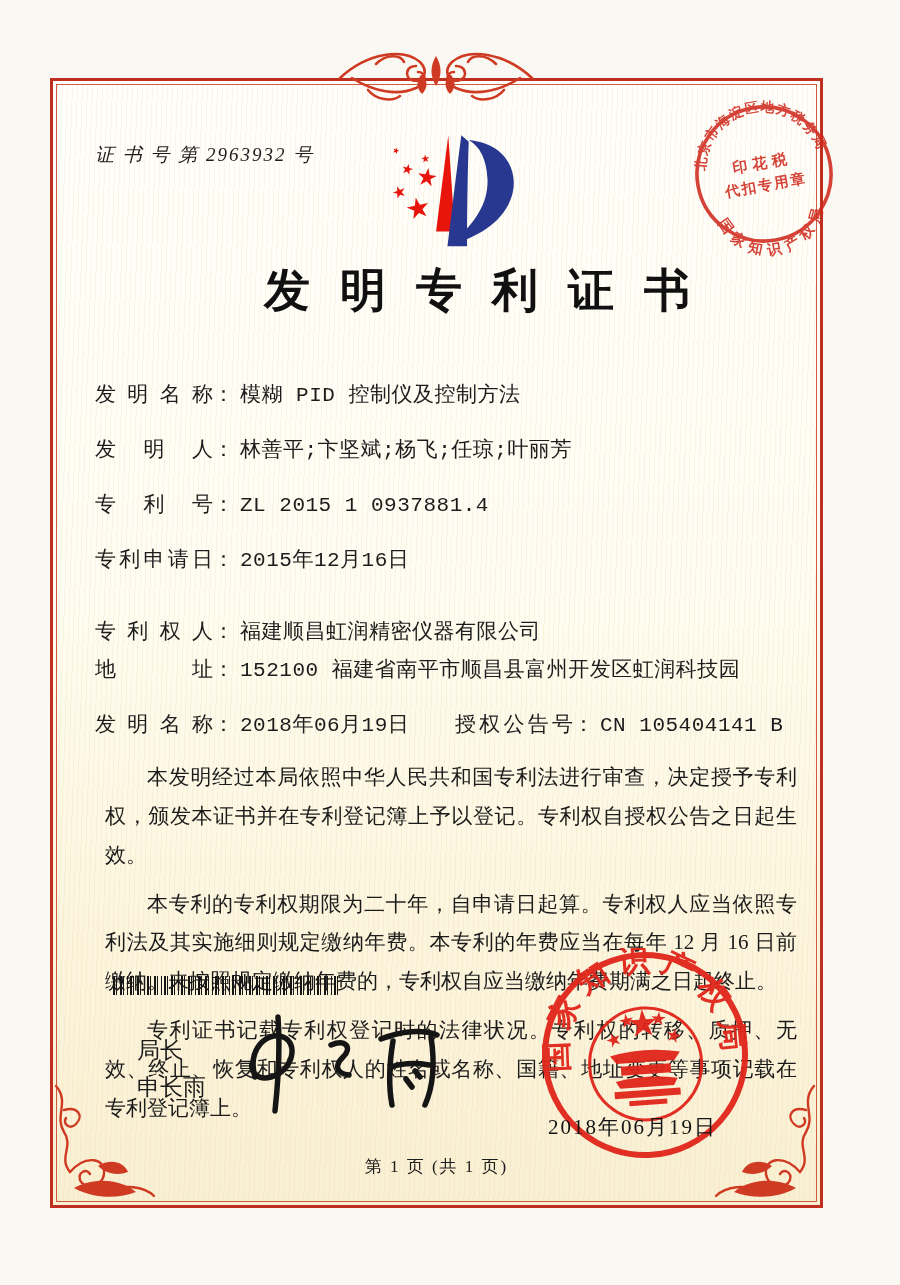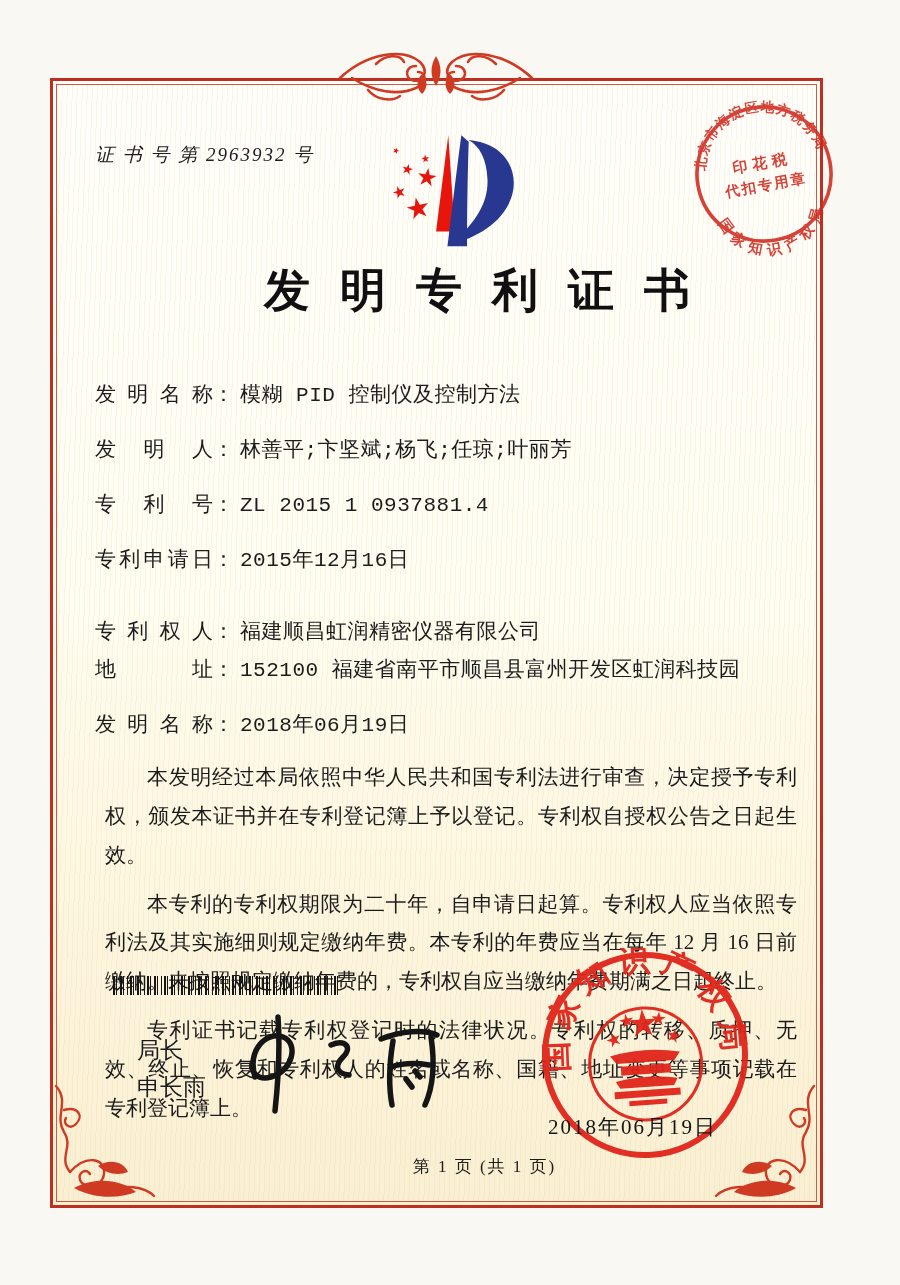"授权公告号： CN 105404141 B" span.field-right { html: none -> <span> <span>授权公告号</span><span>：</span><span>CN 105404141 B</span> </span> }
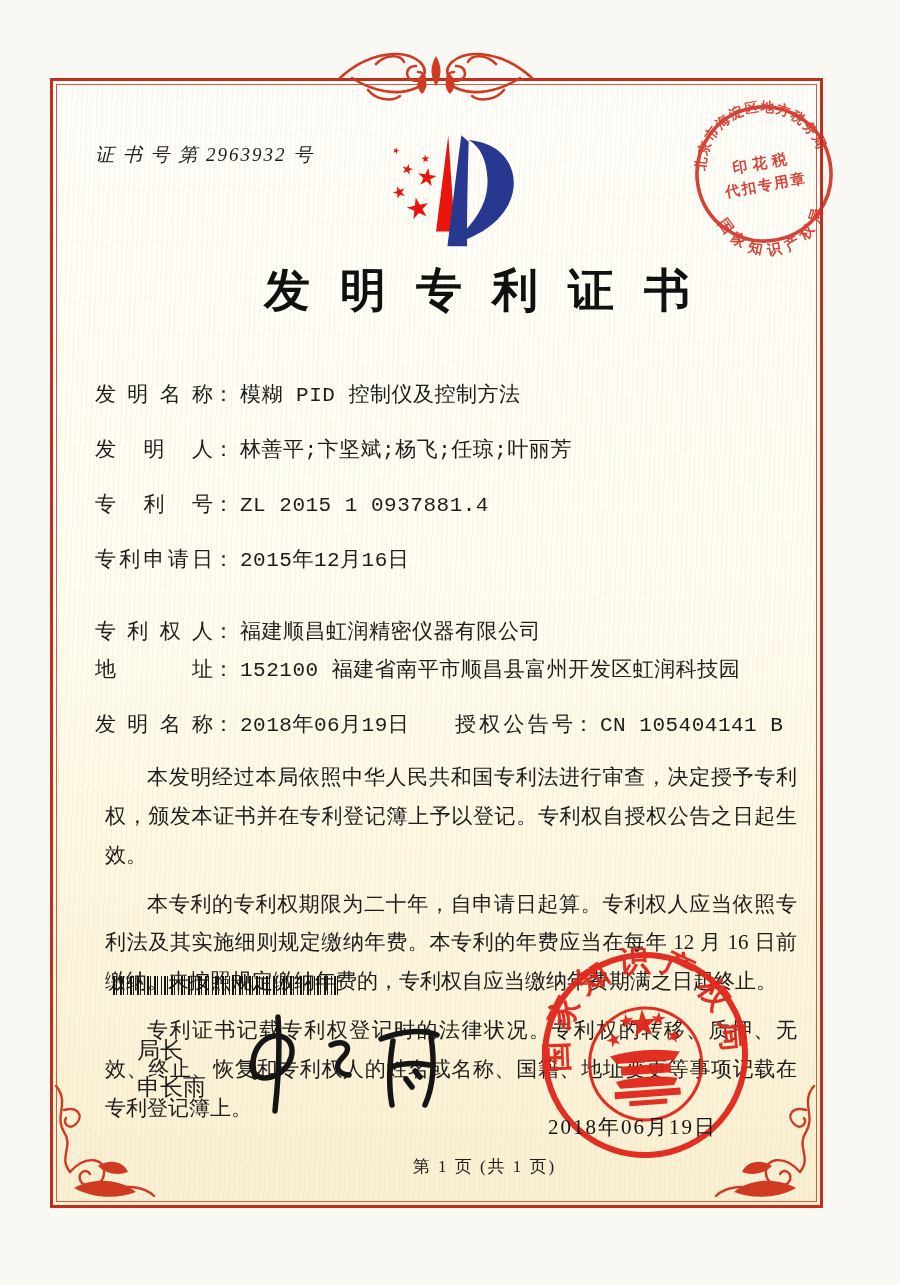"第 1 页 (共 1" .footer { margin-left: 48px -> none }
